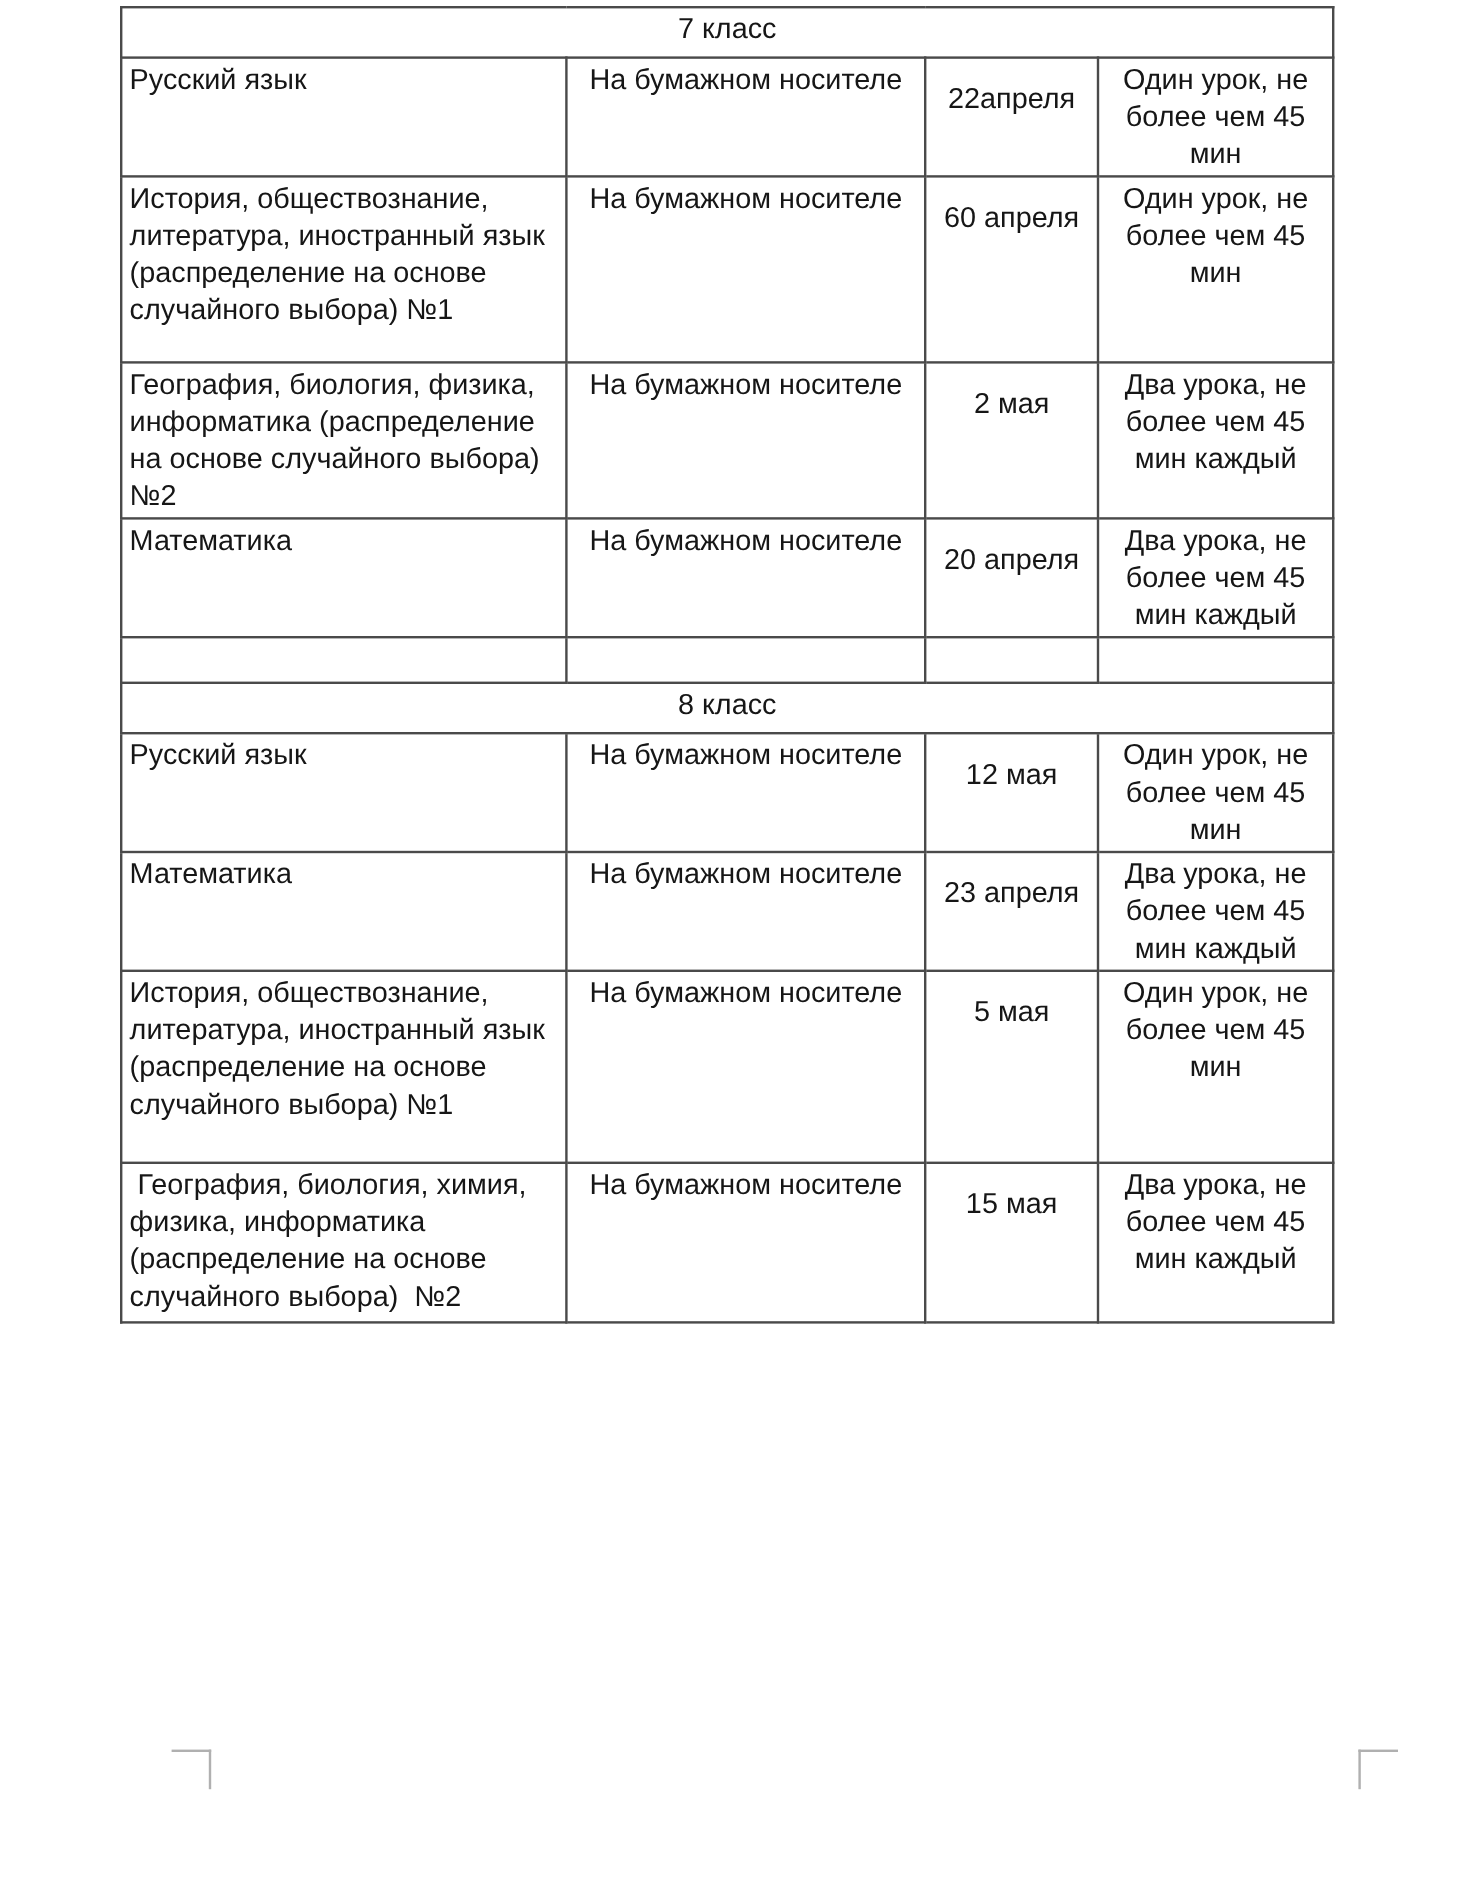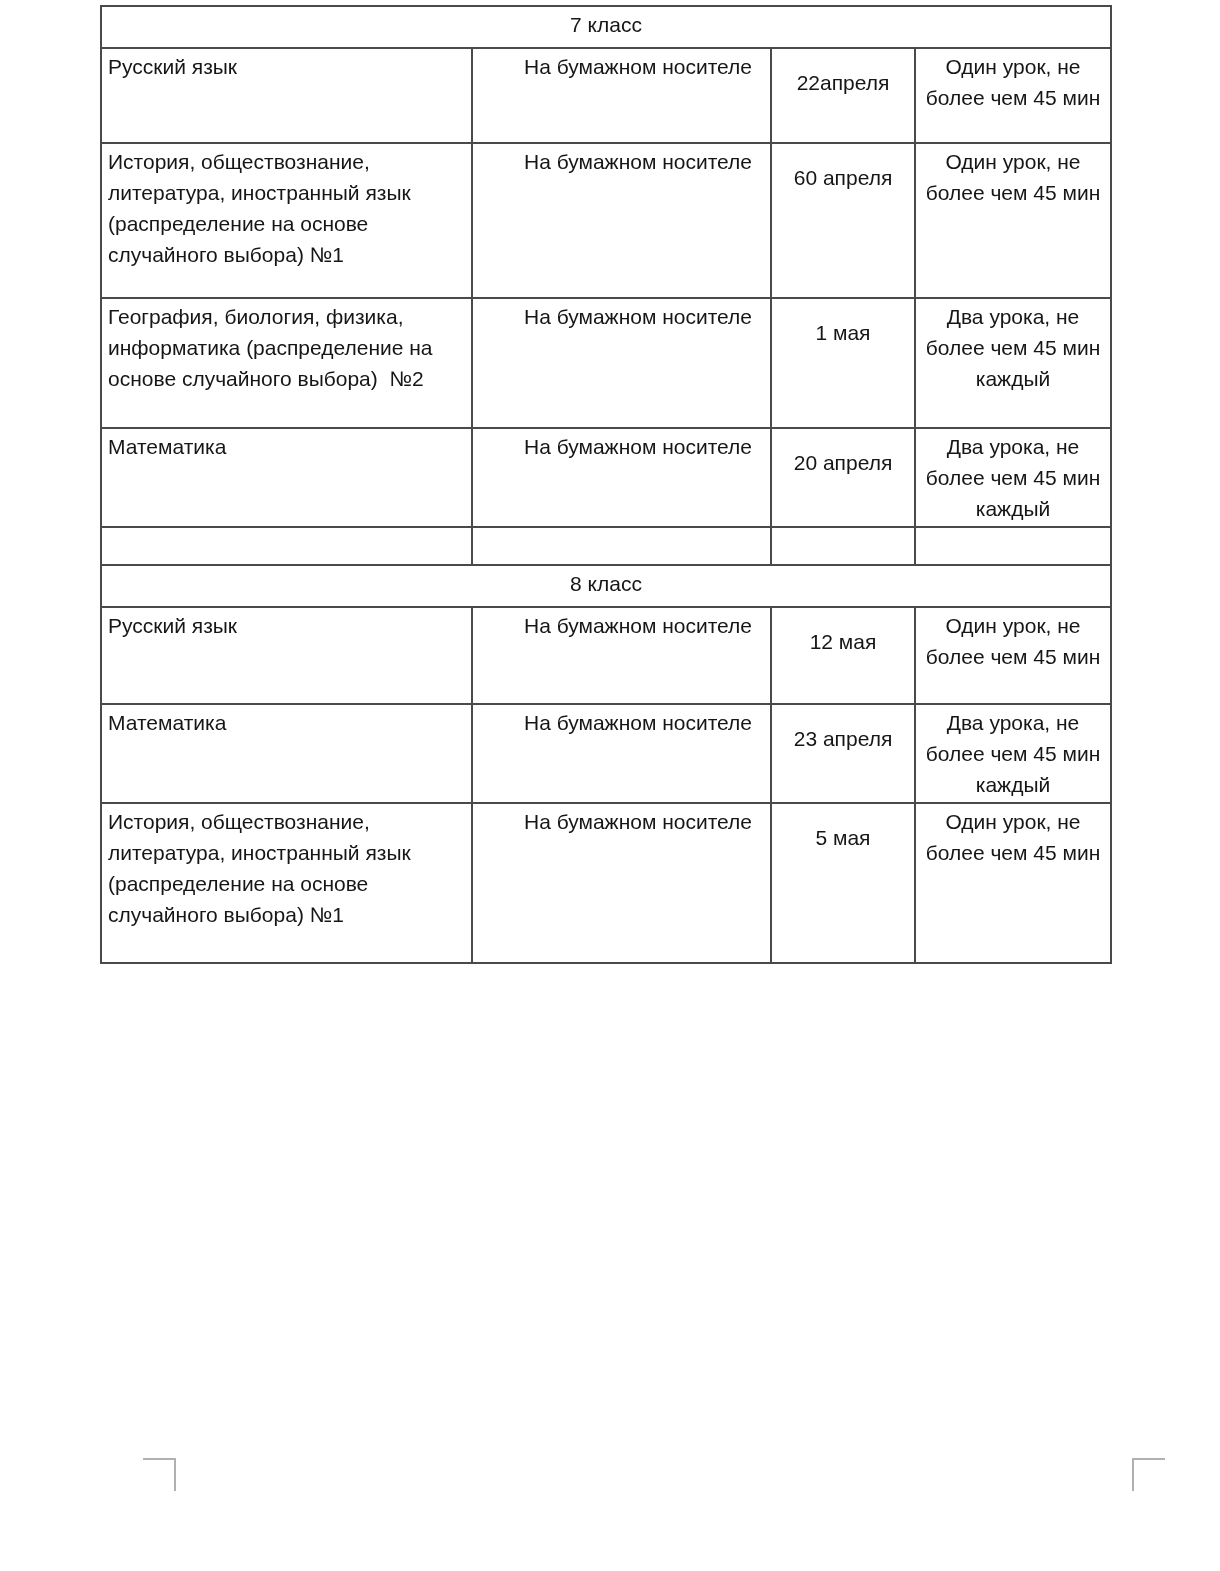"7 класс" table.schedule td, table.schedule th { font-size: 21px -> 24px }
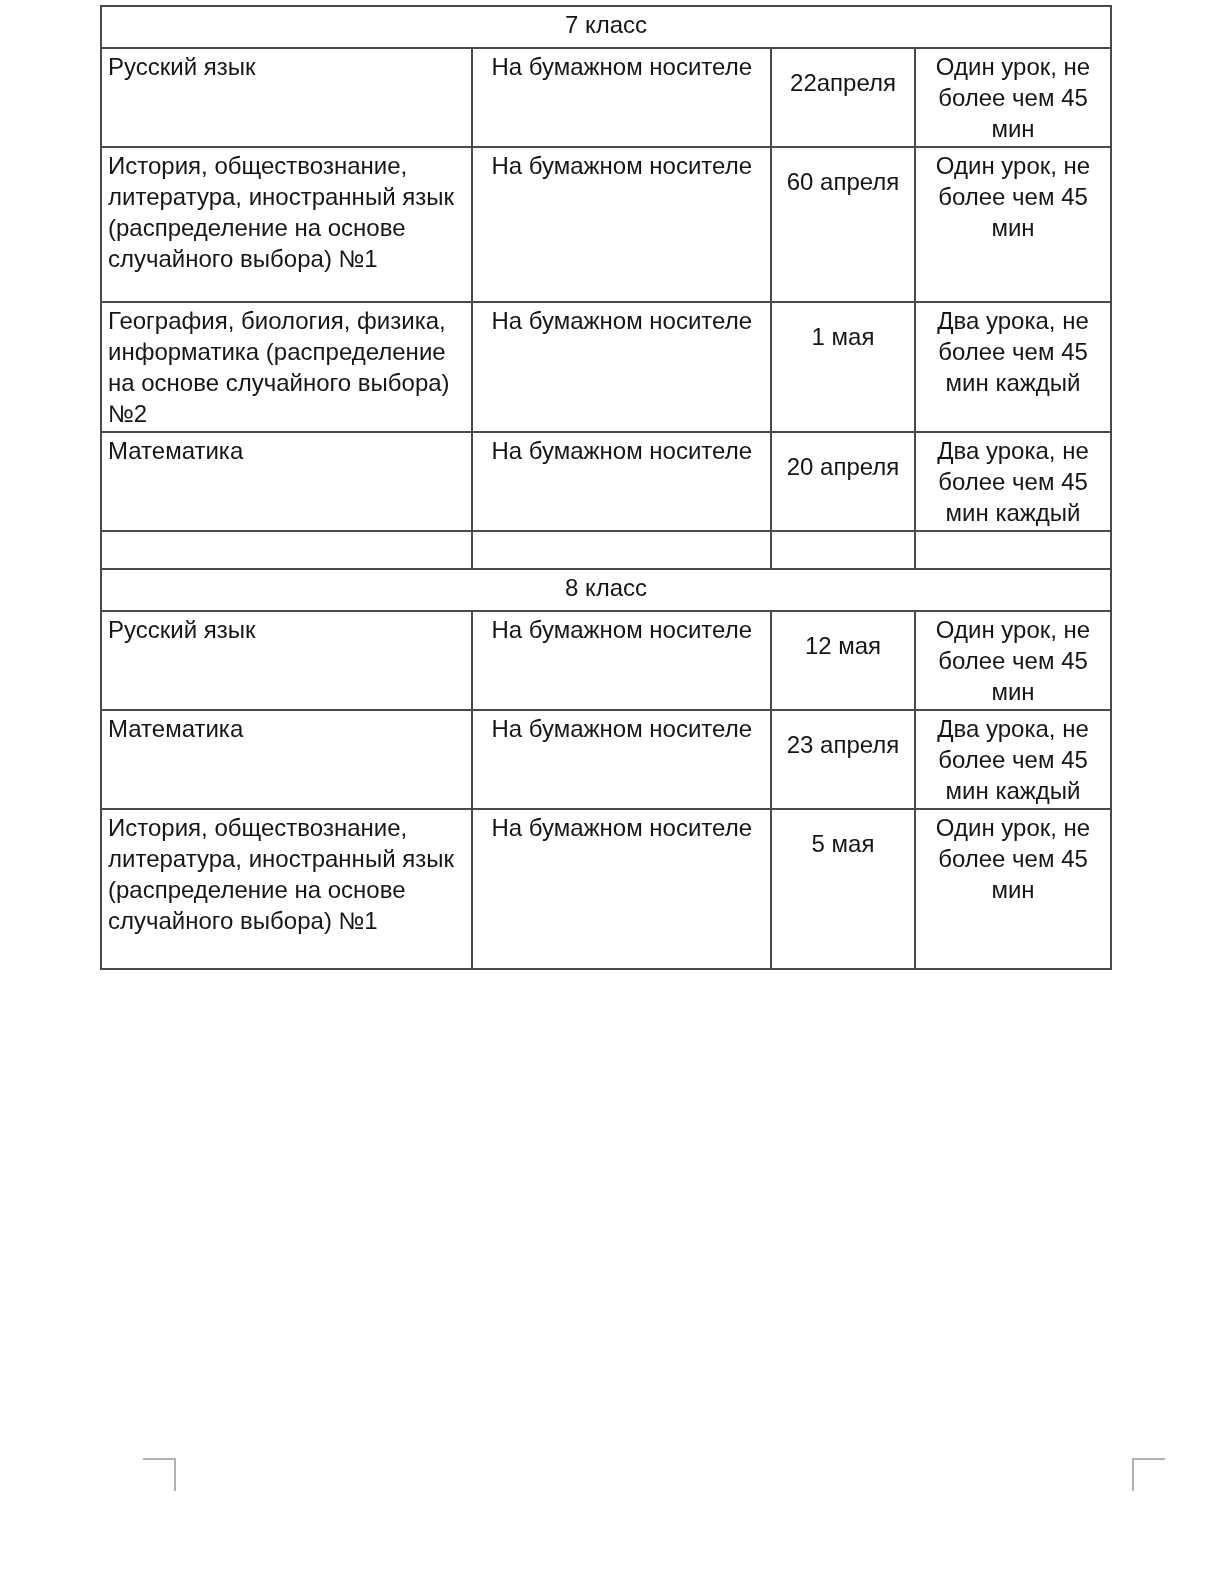"На бумажном носителе" td.c-format { padding: 2px 18px -> 2px 3px; text-align: right -> center }
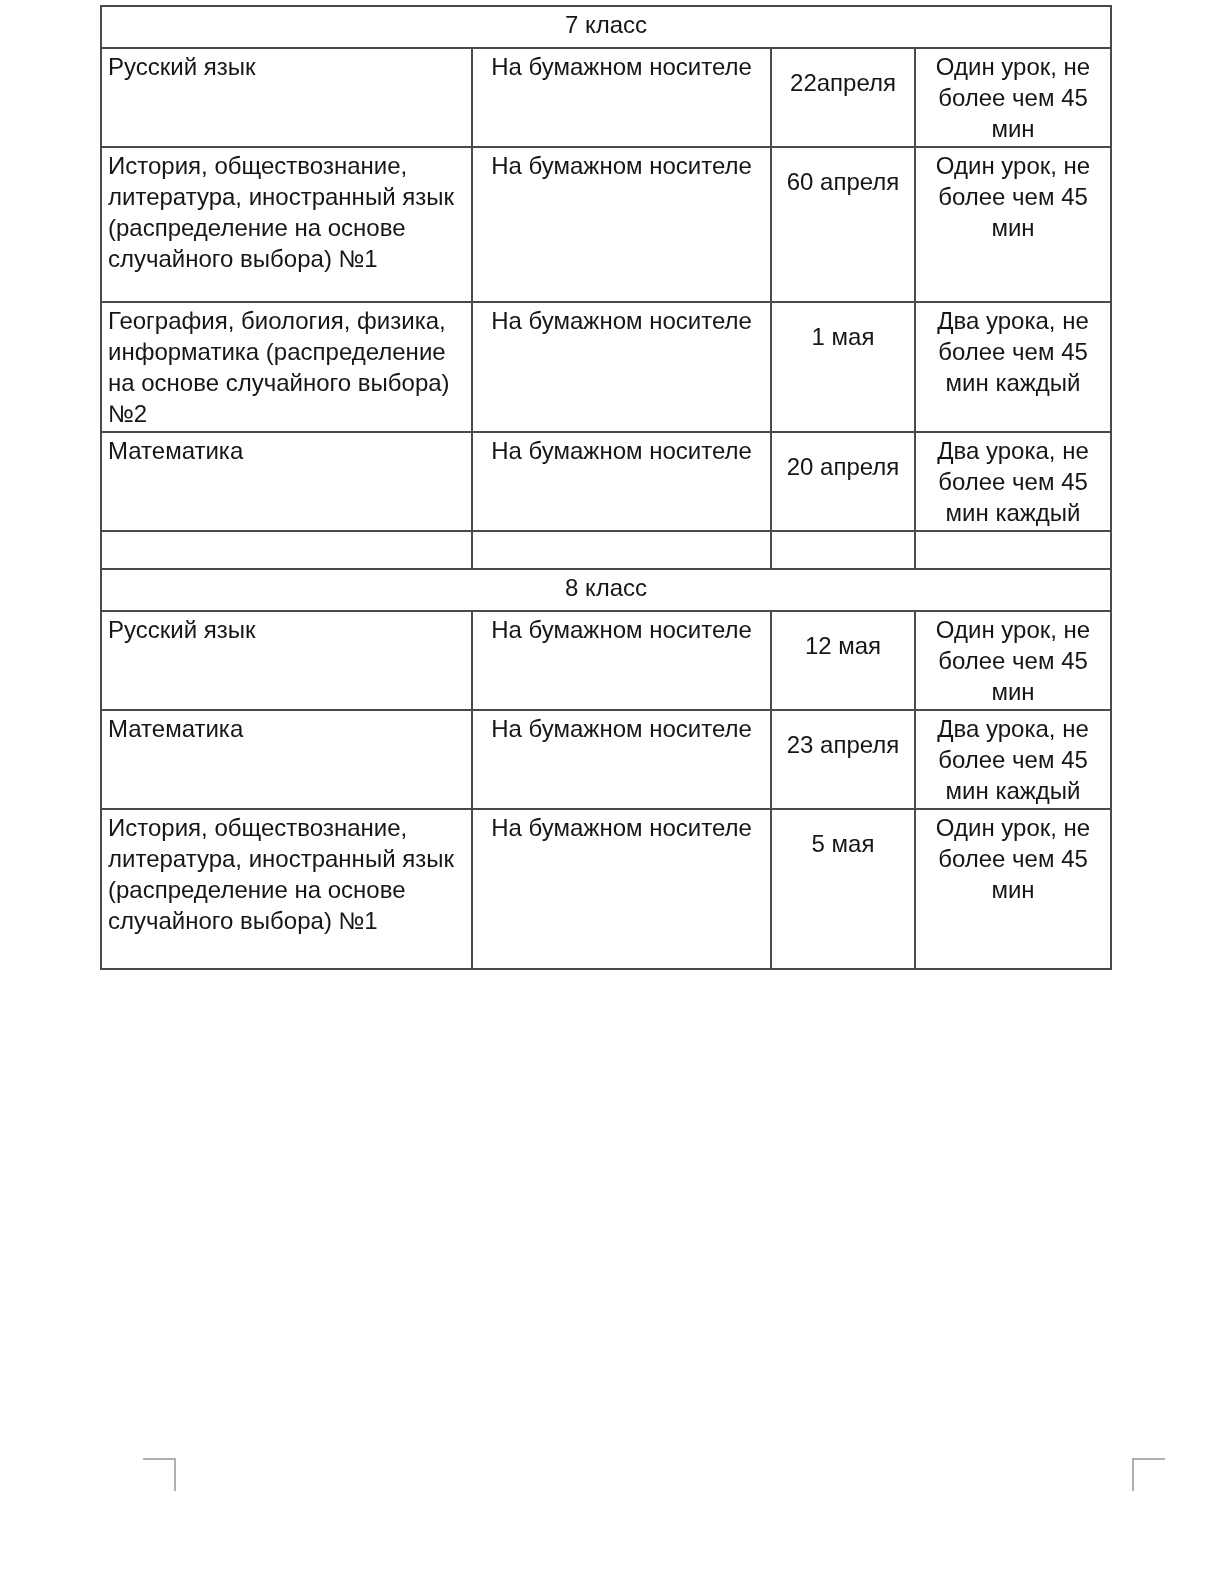"1 мая" td.c-date { text: 1 -> 2 }
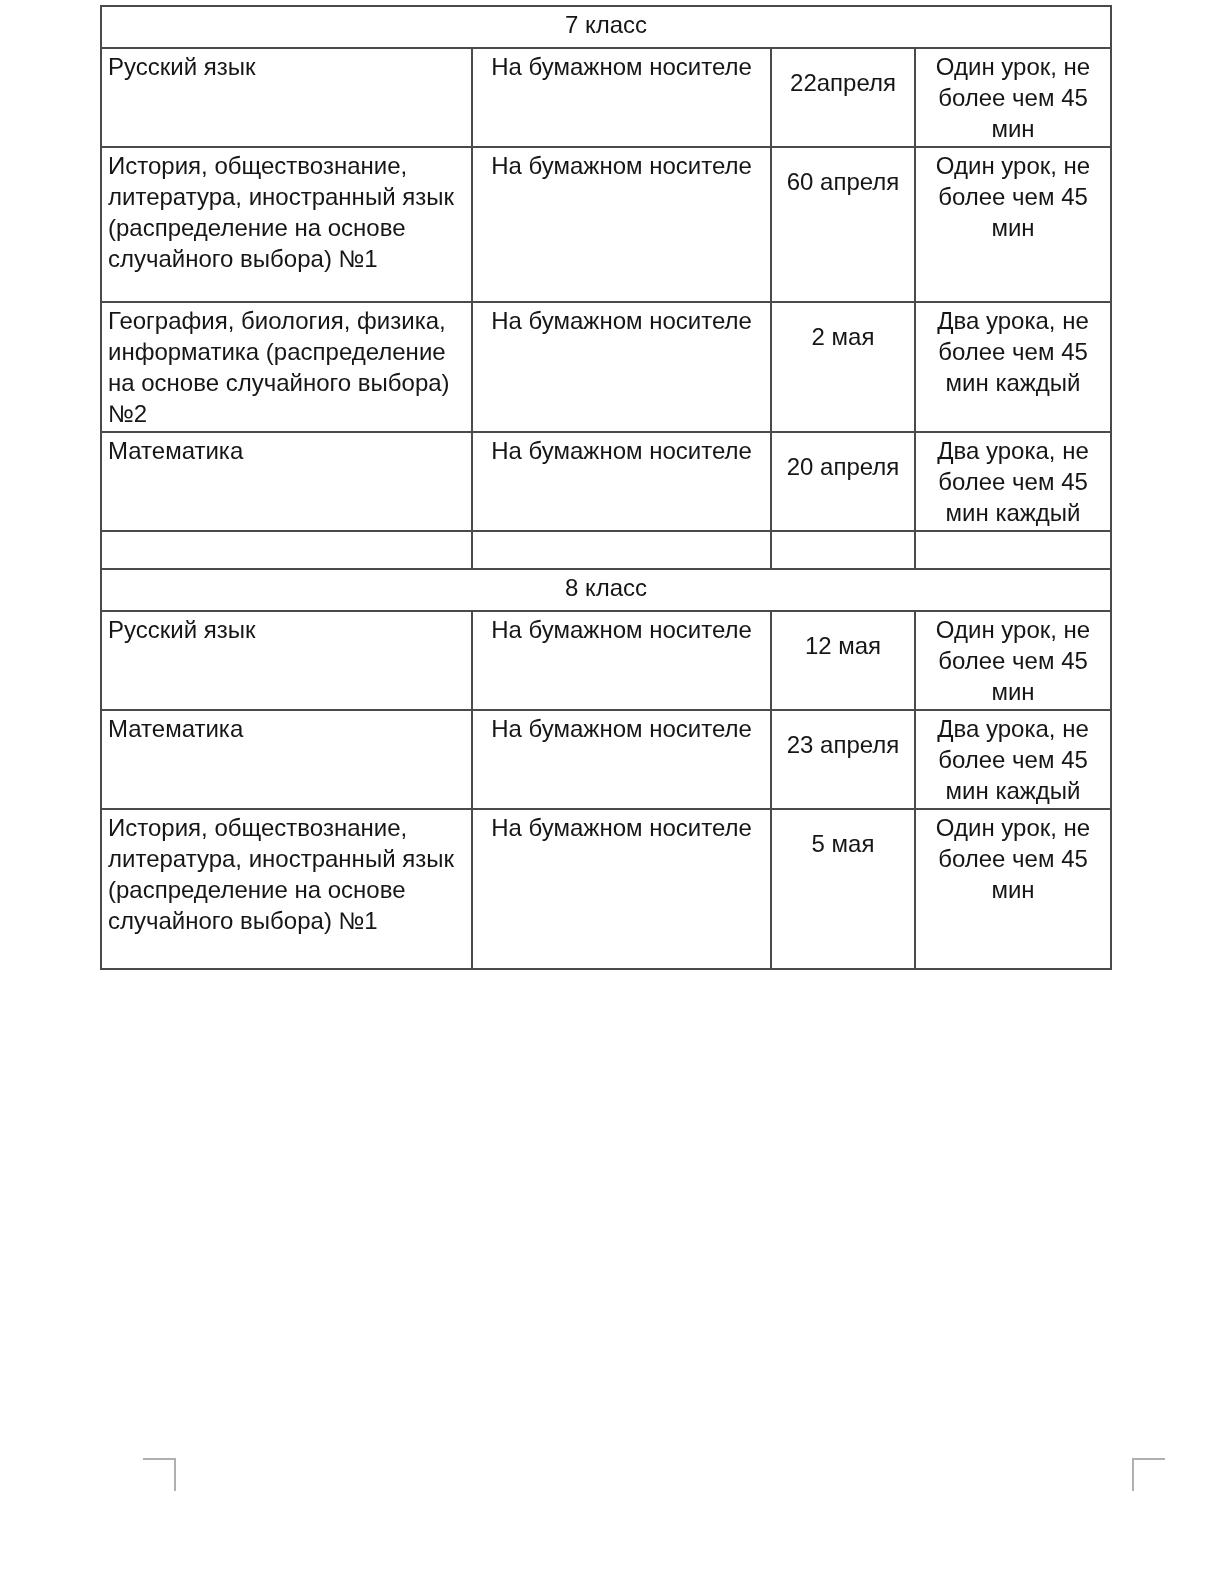"География, биология, химия, физика," tr.rh133 { html: none -> <tr> <td> География, биология, химия, физика, информатика (распределение на основе случайного выбора) №2</td> <td>На бумажном носителе</td> <td>15 мая</td> <td>Два урока, не более чем 45 мин каждый</td> </tr> }
